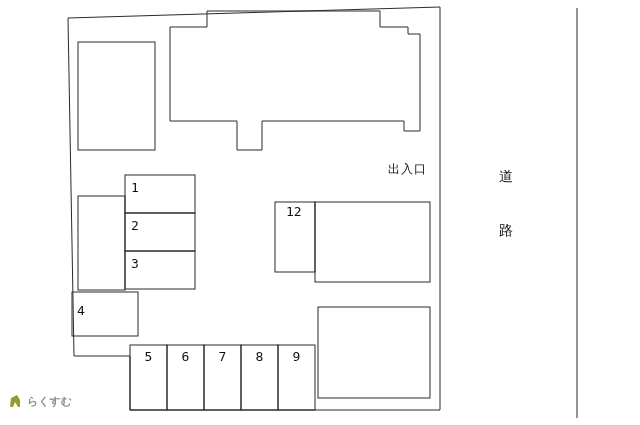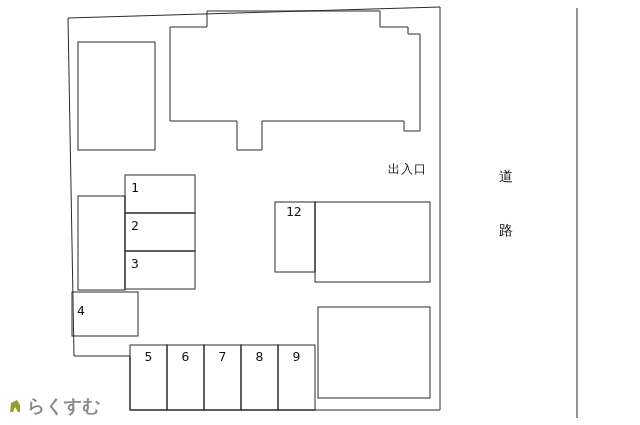"らくすむ" .logo-text { font-size: 18px -> 11px }
